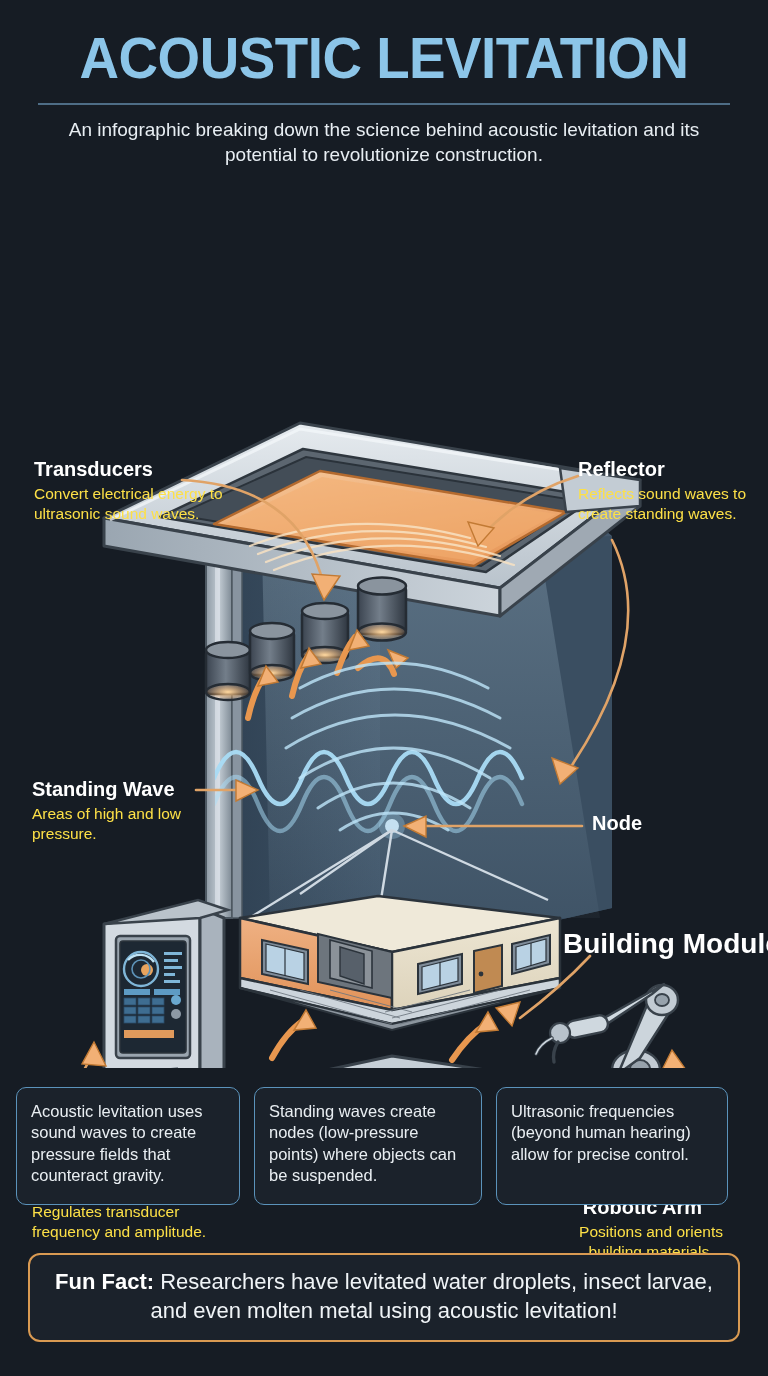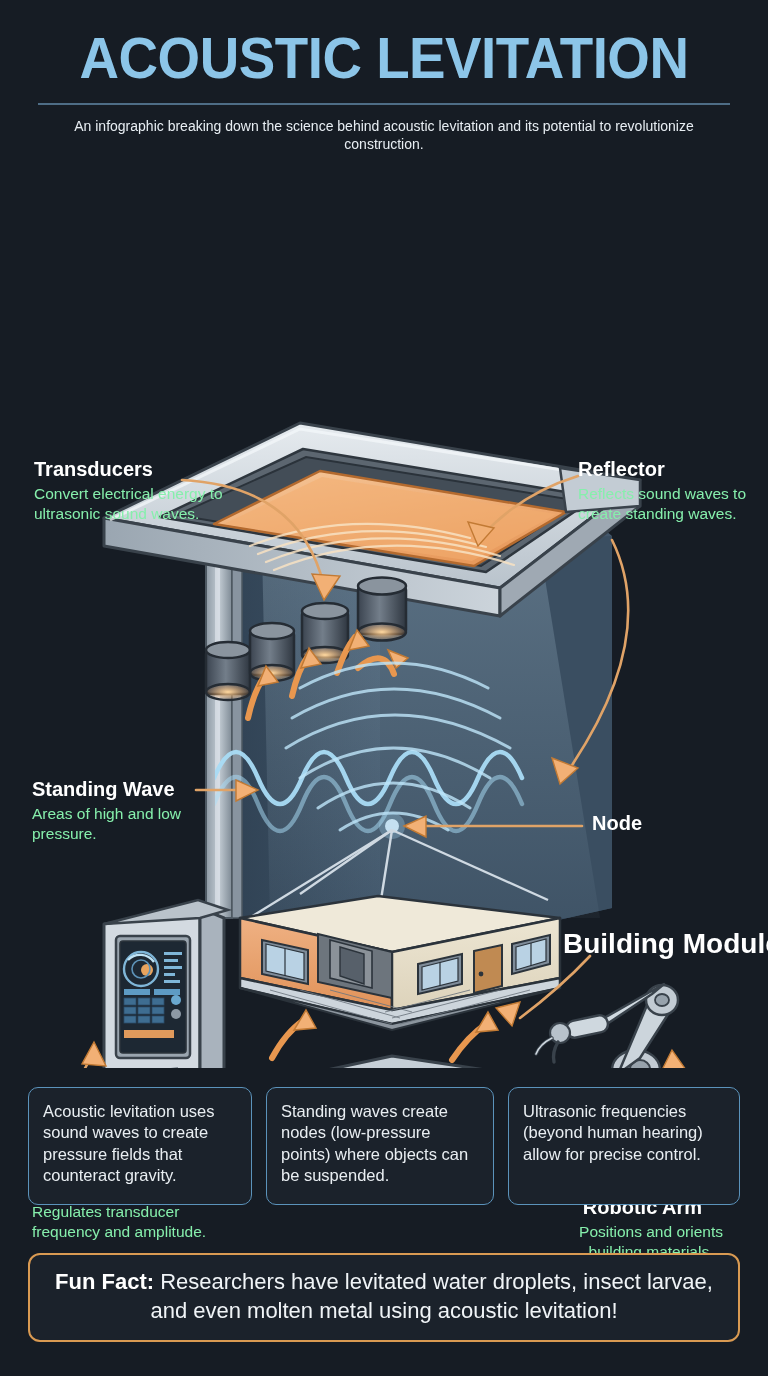"An infographic breaking down the" .subtitle { font-size: 14px -> 19px }
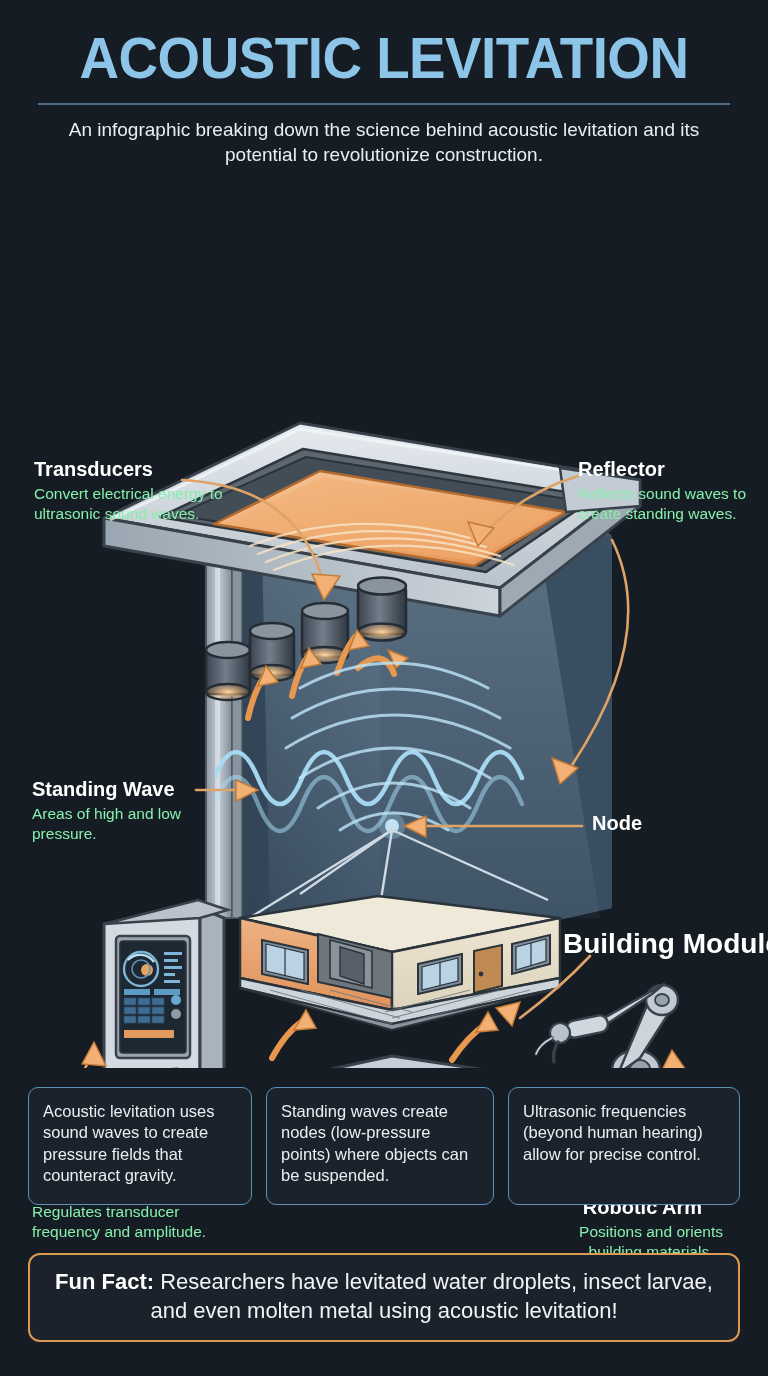"Convert electrical energy to ultrasonic" .callout .body { color: #86efac -> #fde047 }
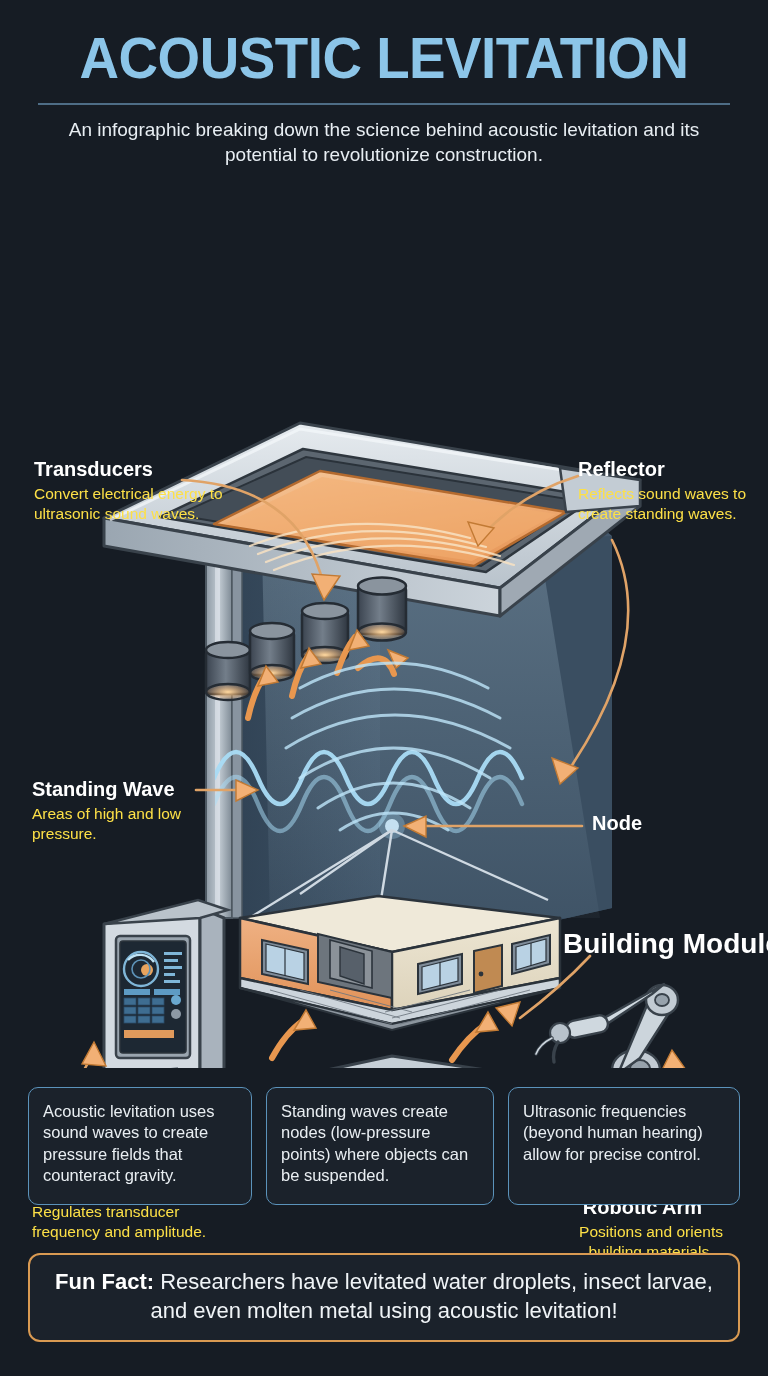"Acoustic levitation uses sound waves" .cards { left: 28px -> 16px }
